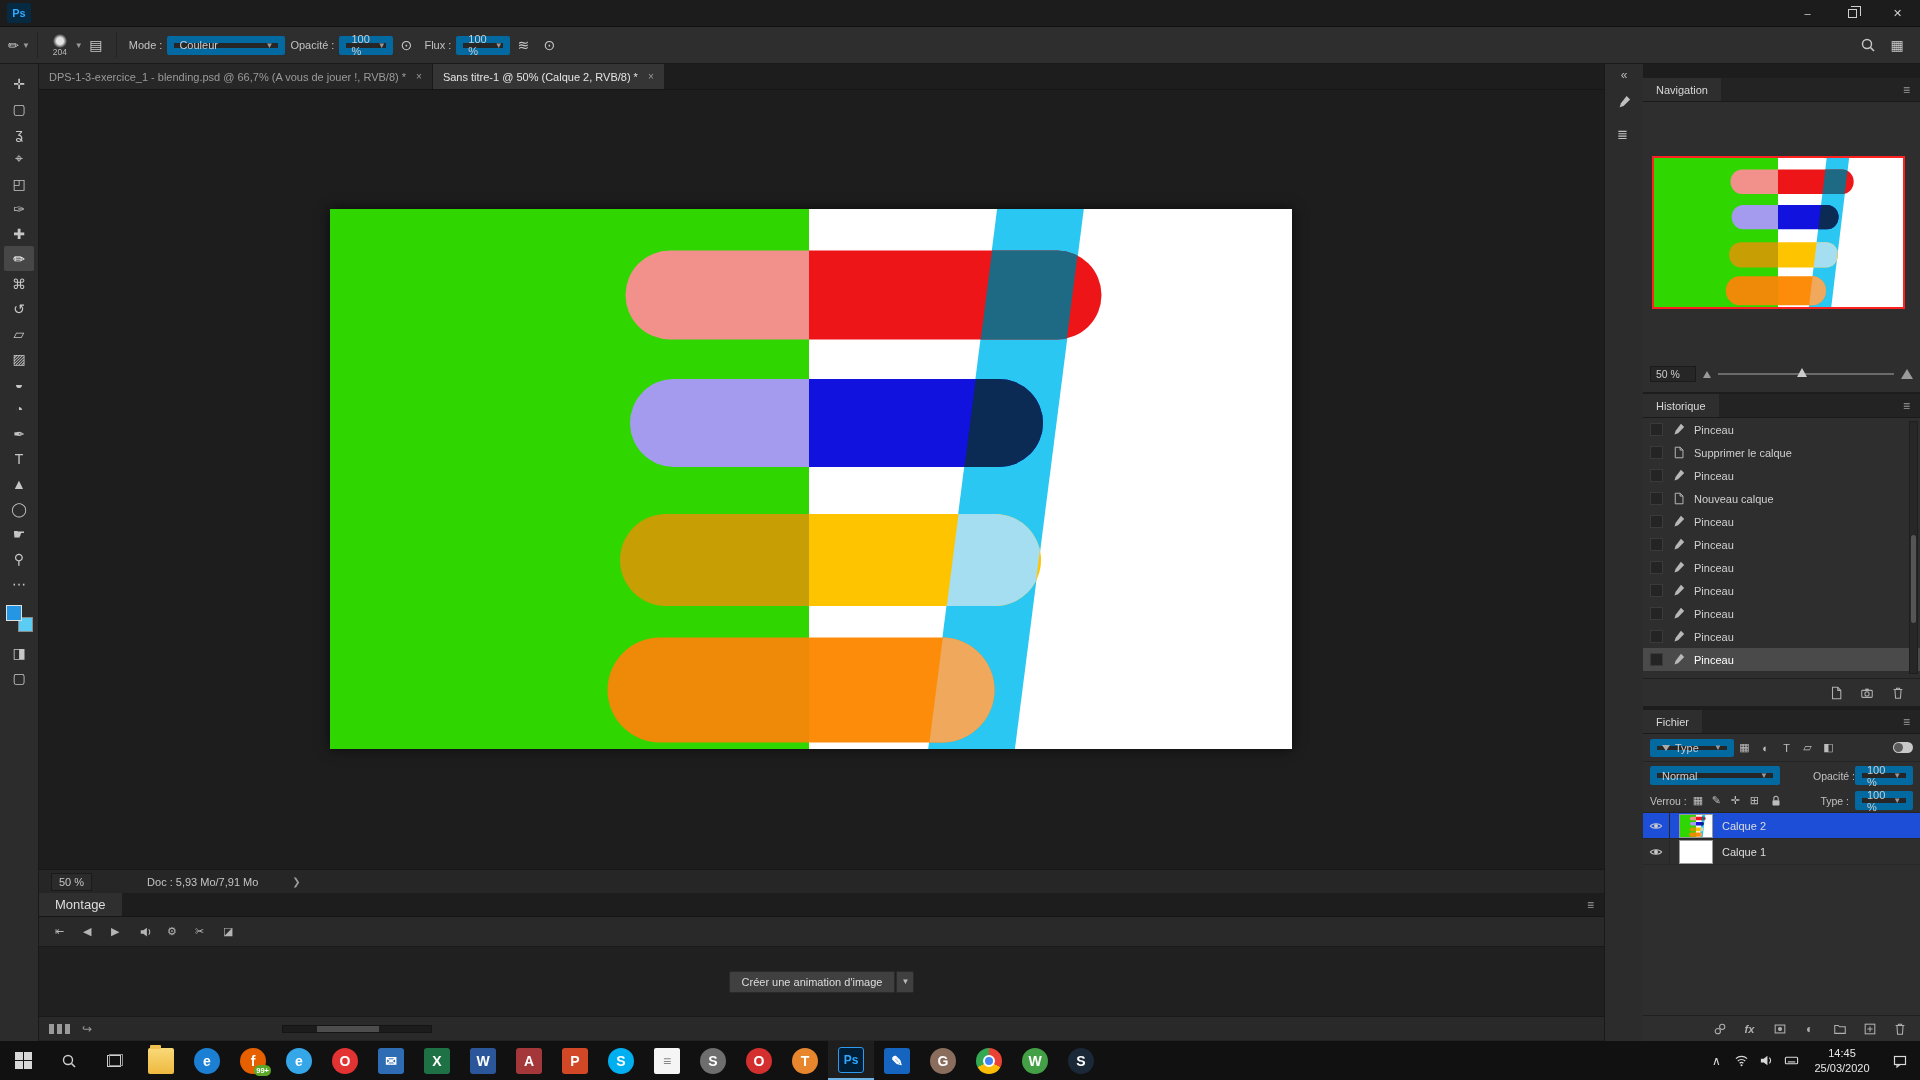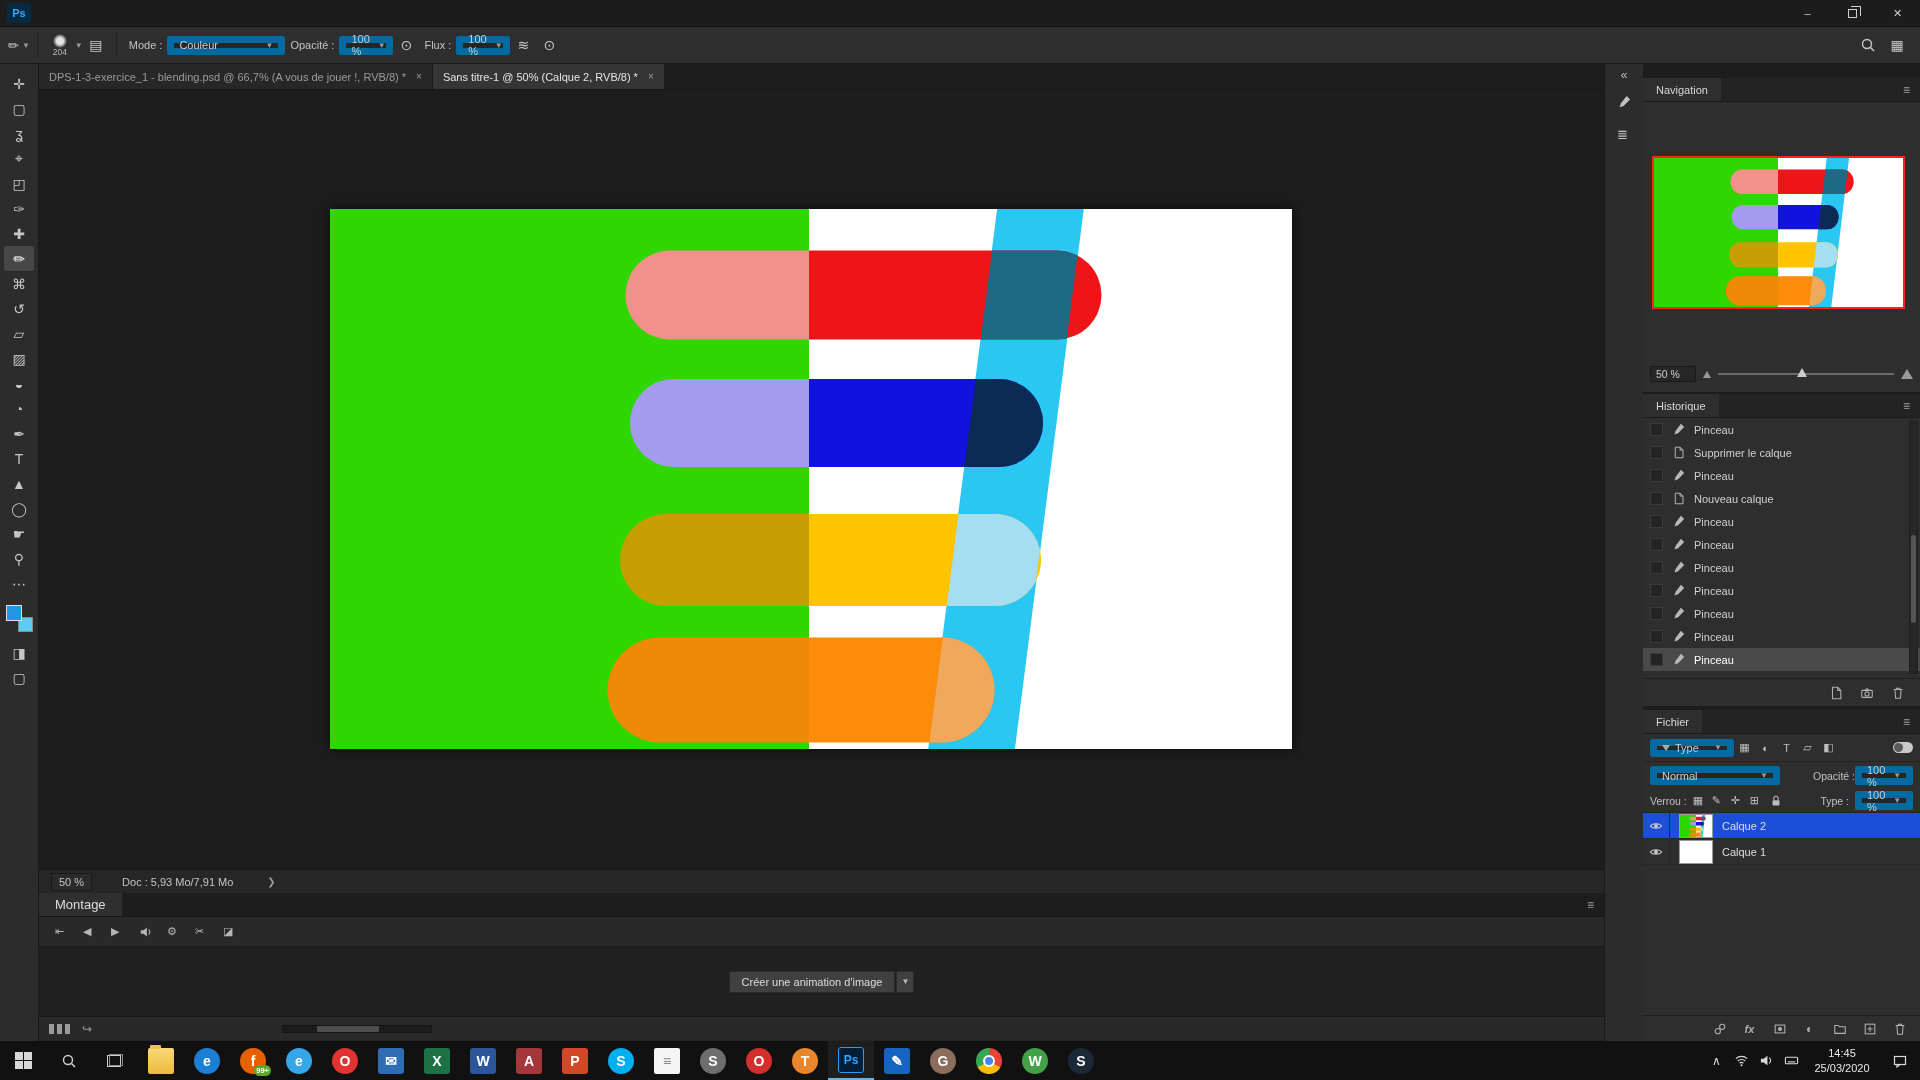"Doc : 5,93 Mo/7,91 Mo" #status-doc { margin-left: 30px -> 55px }
